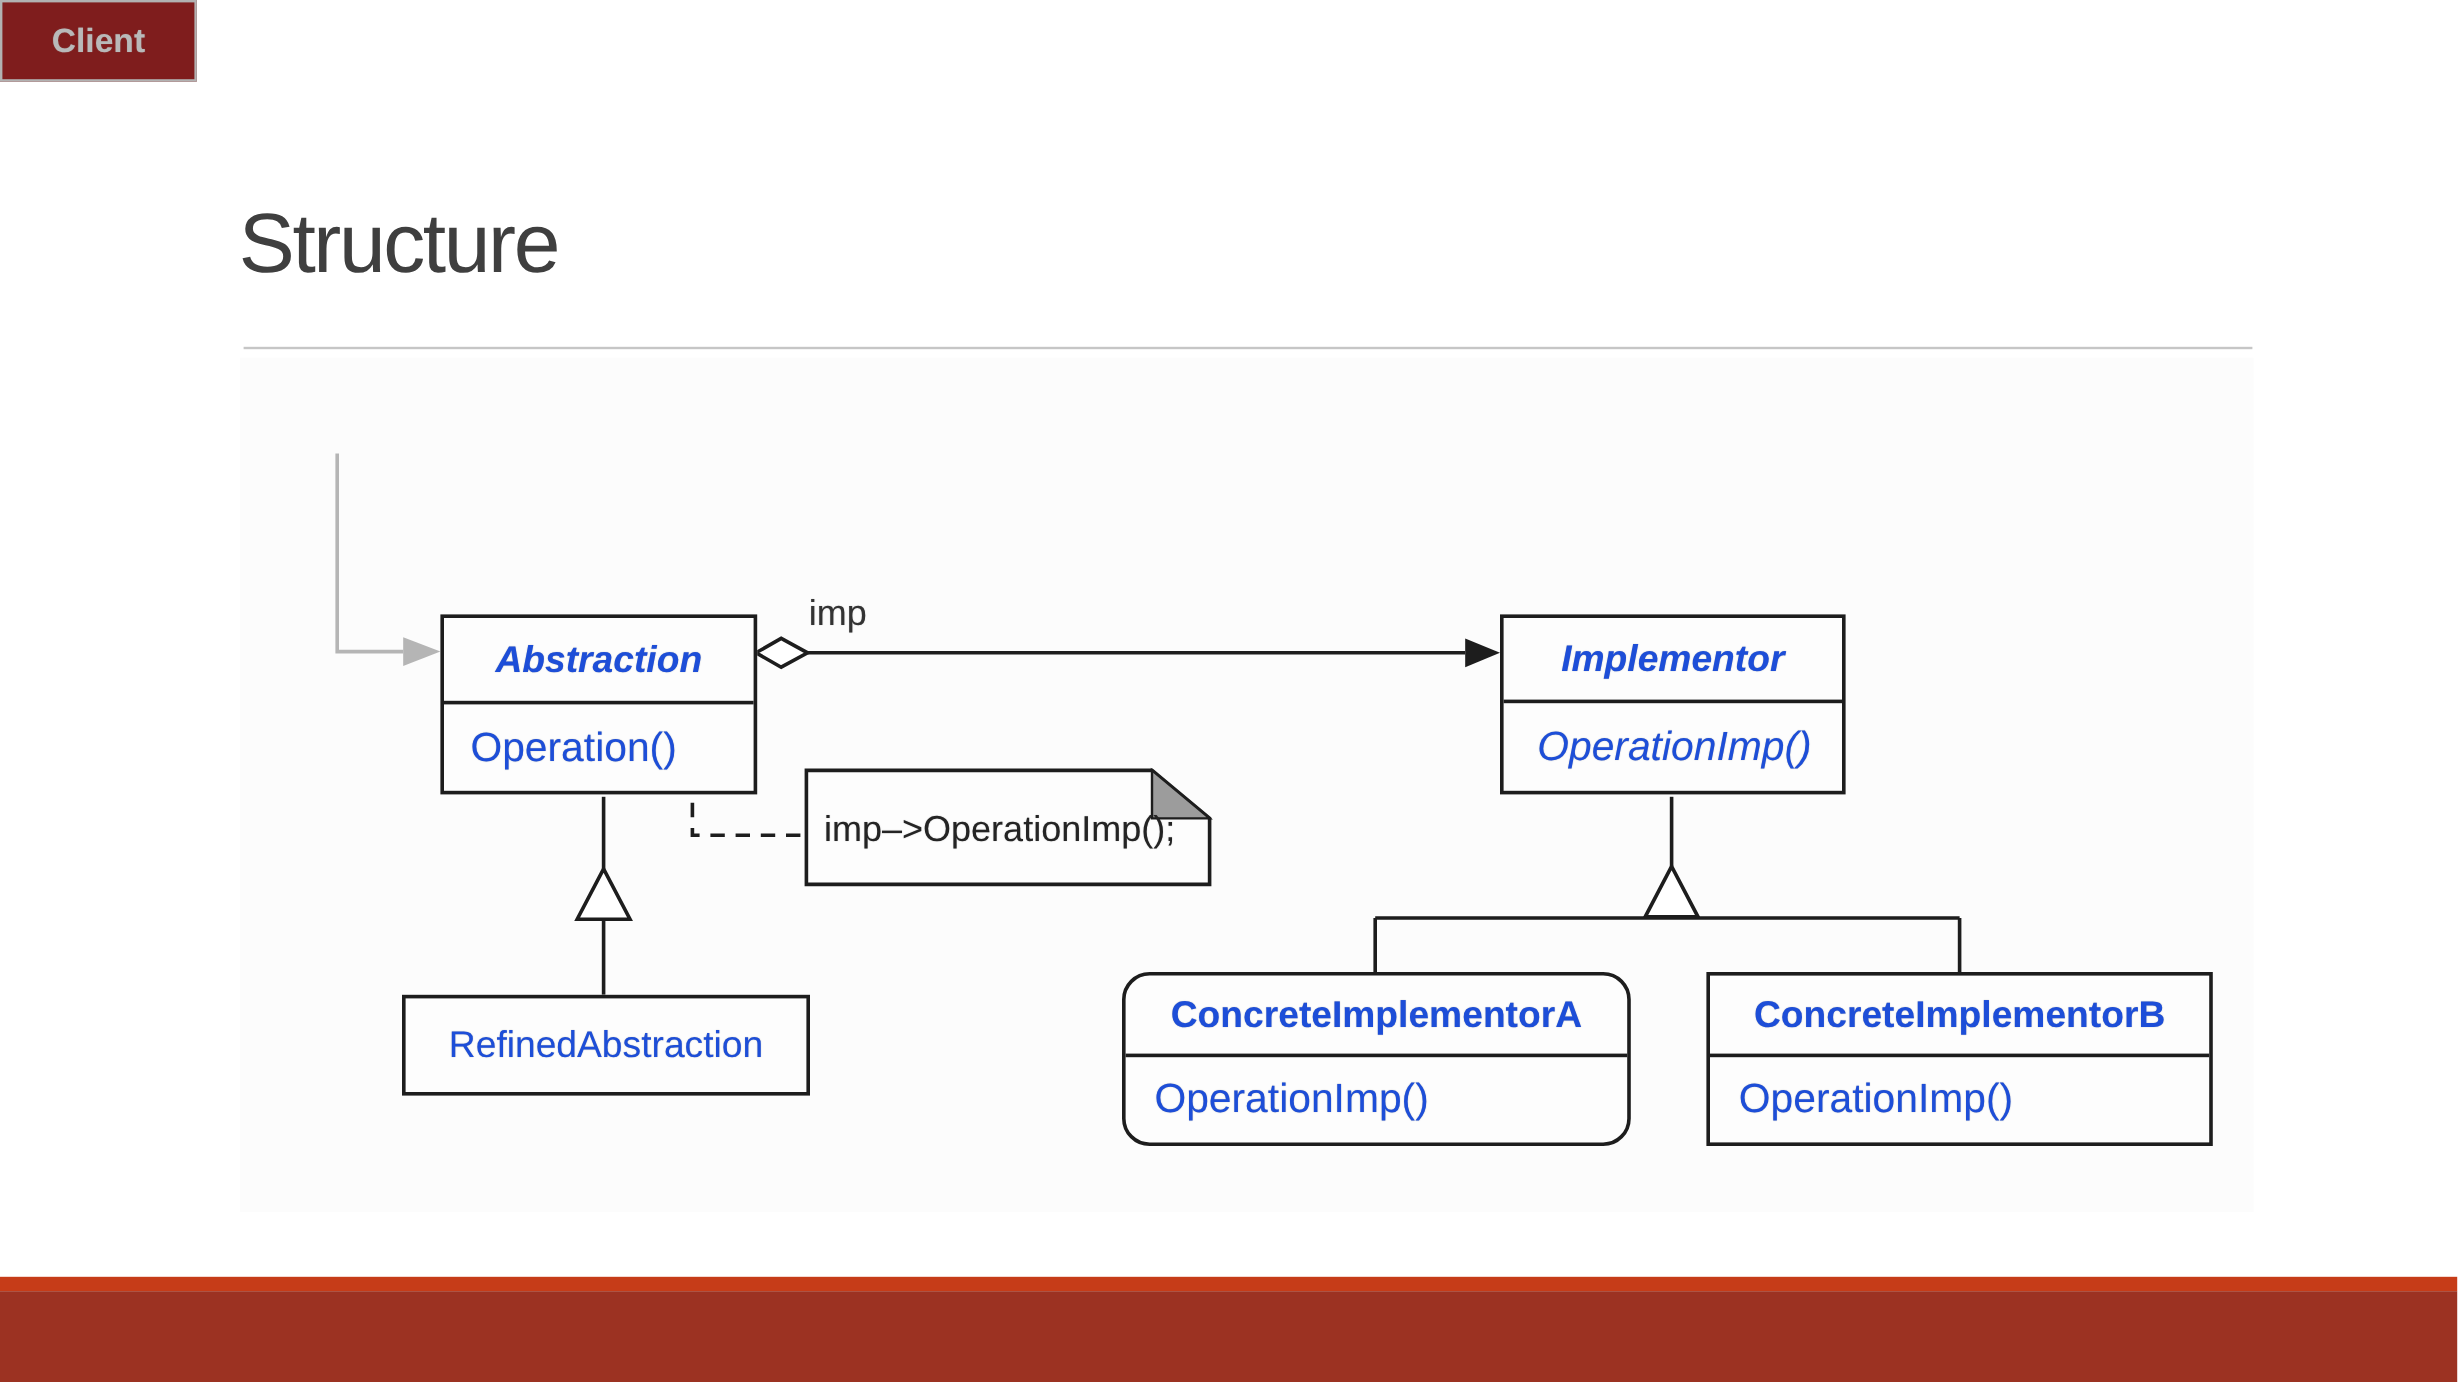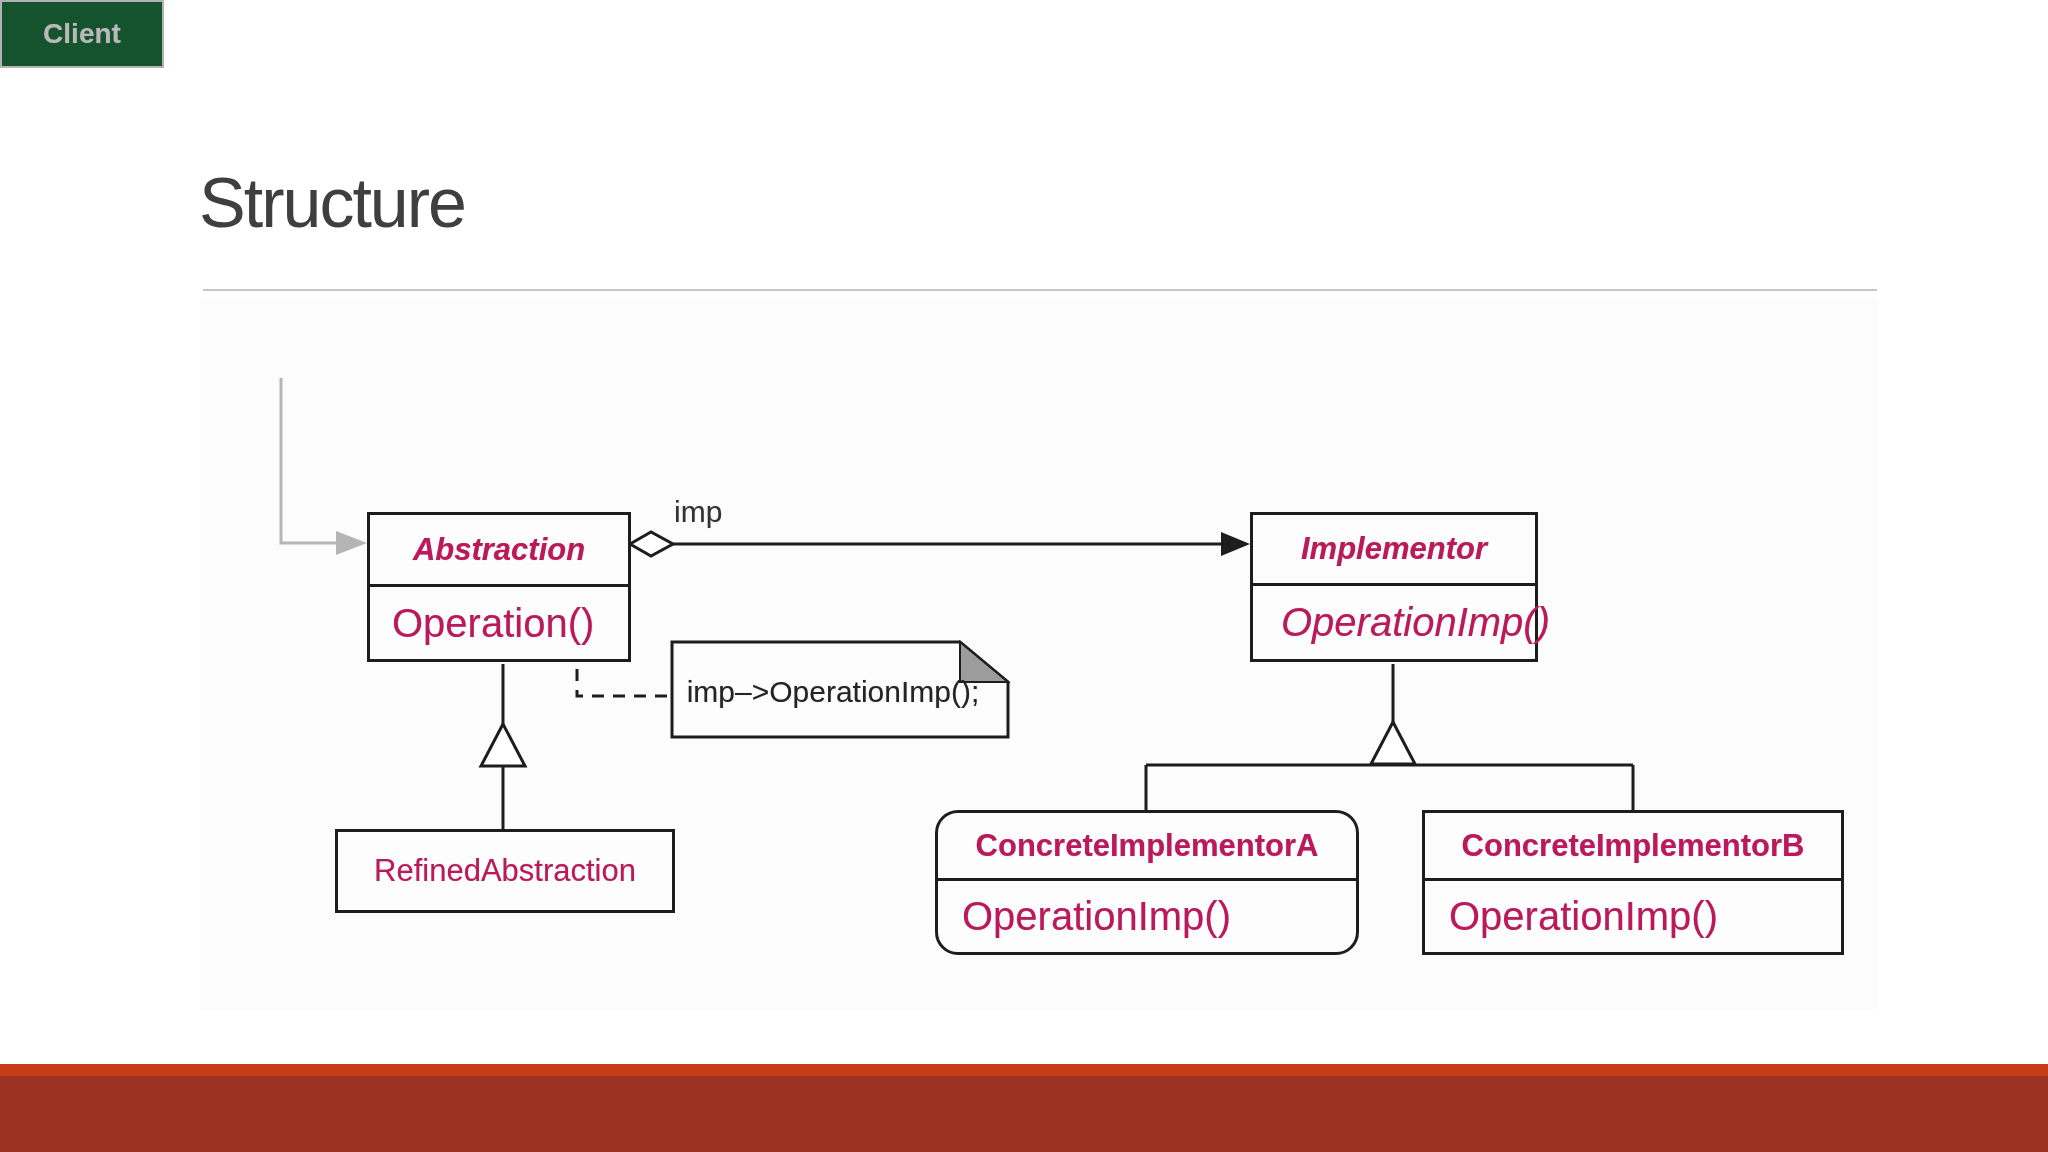"Client" .box-client { background: #14532d -> #7f1d1d }
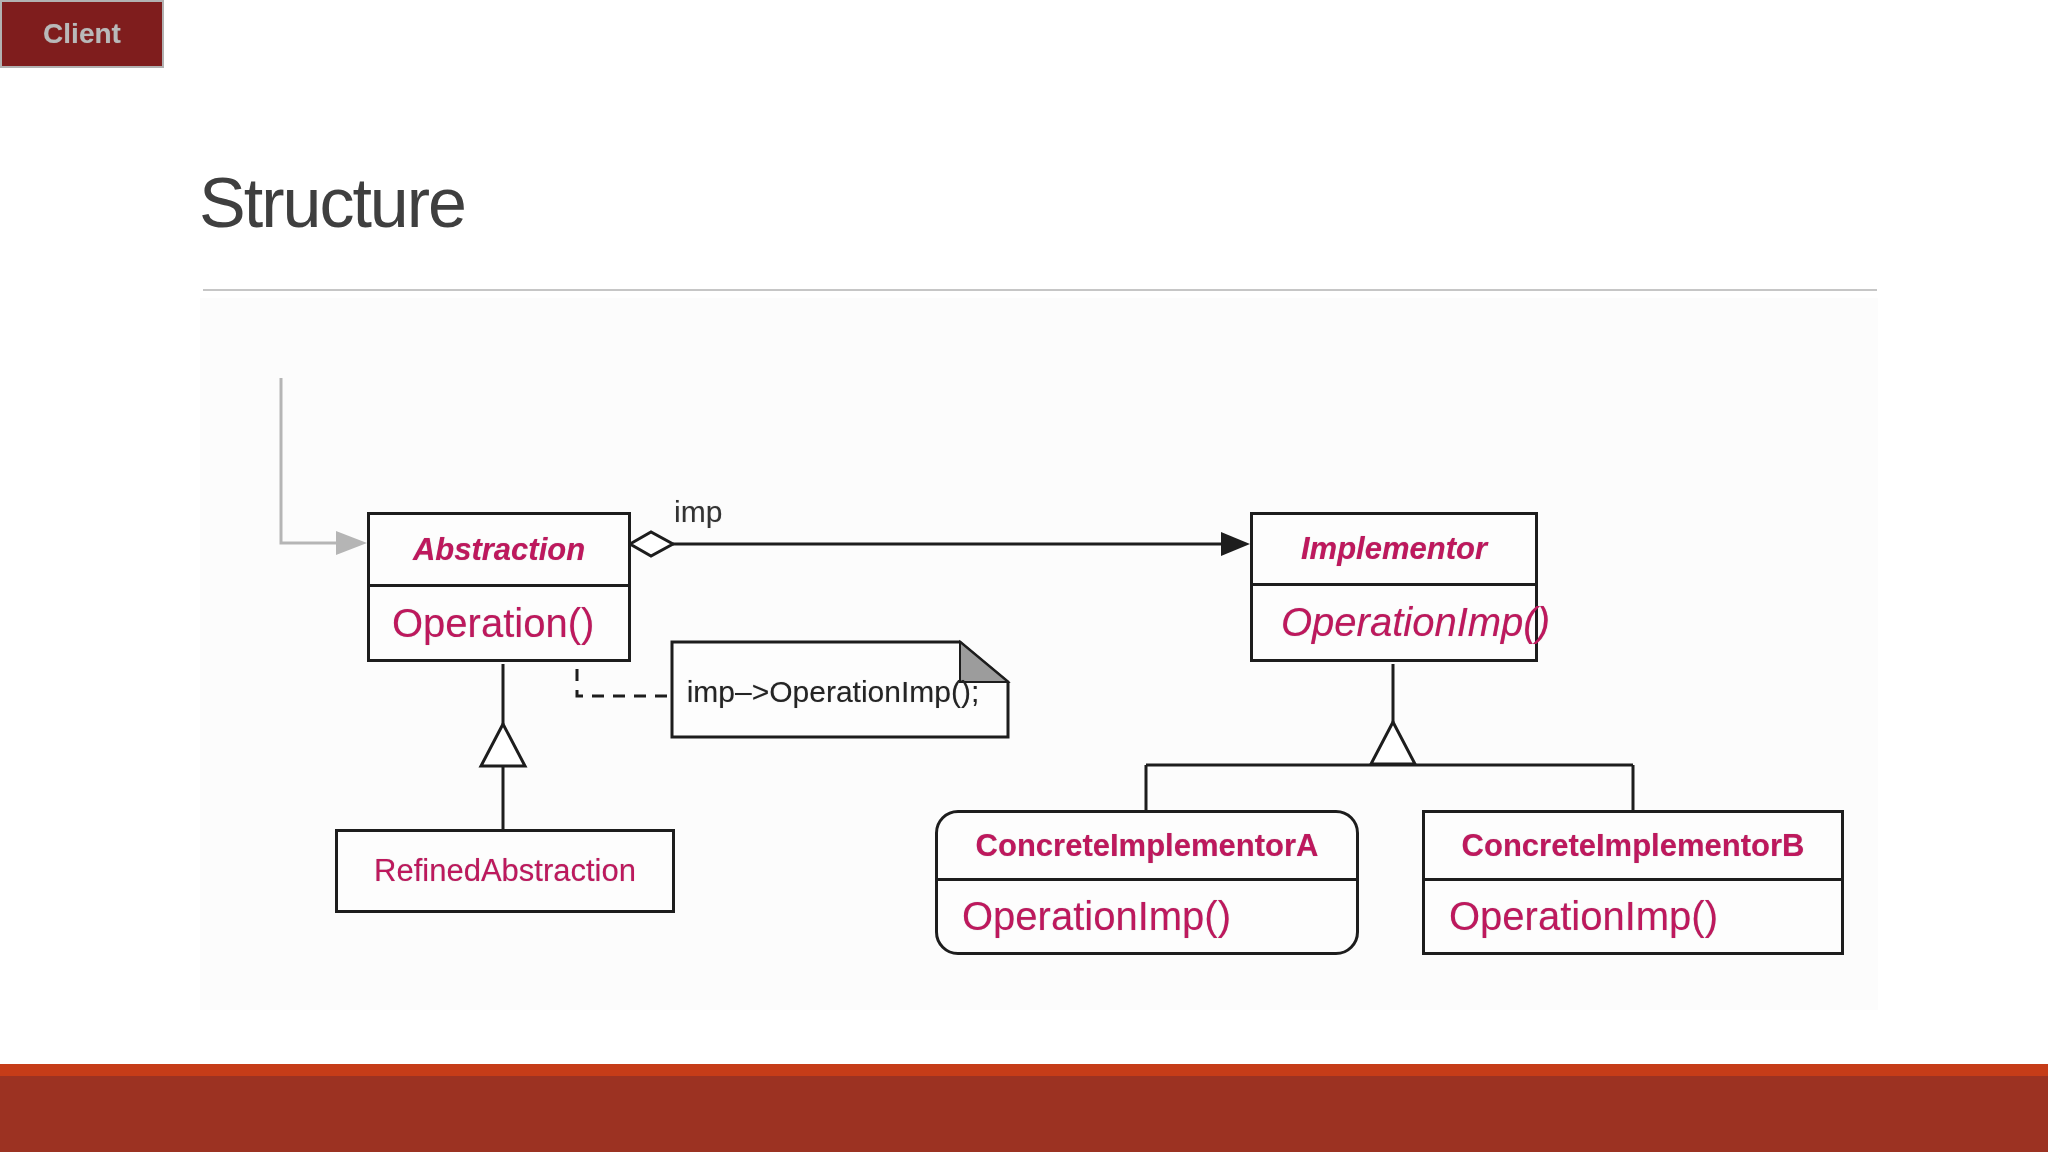"Abstraction" .uml-box { color: #be185d -> #1d4ed8 }
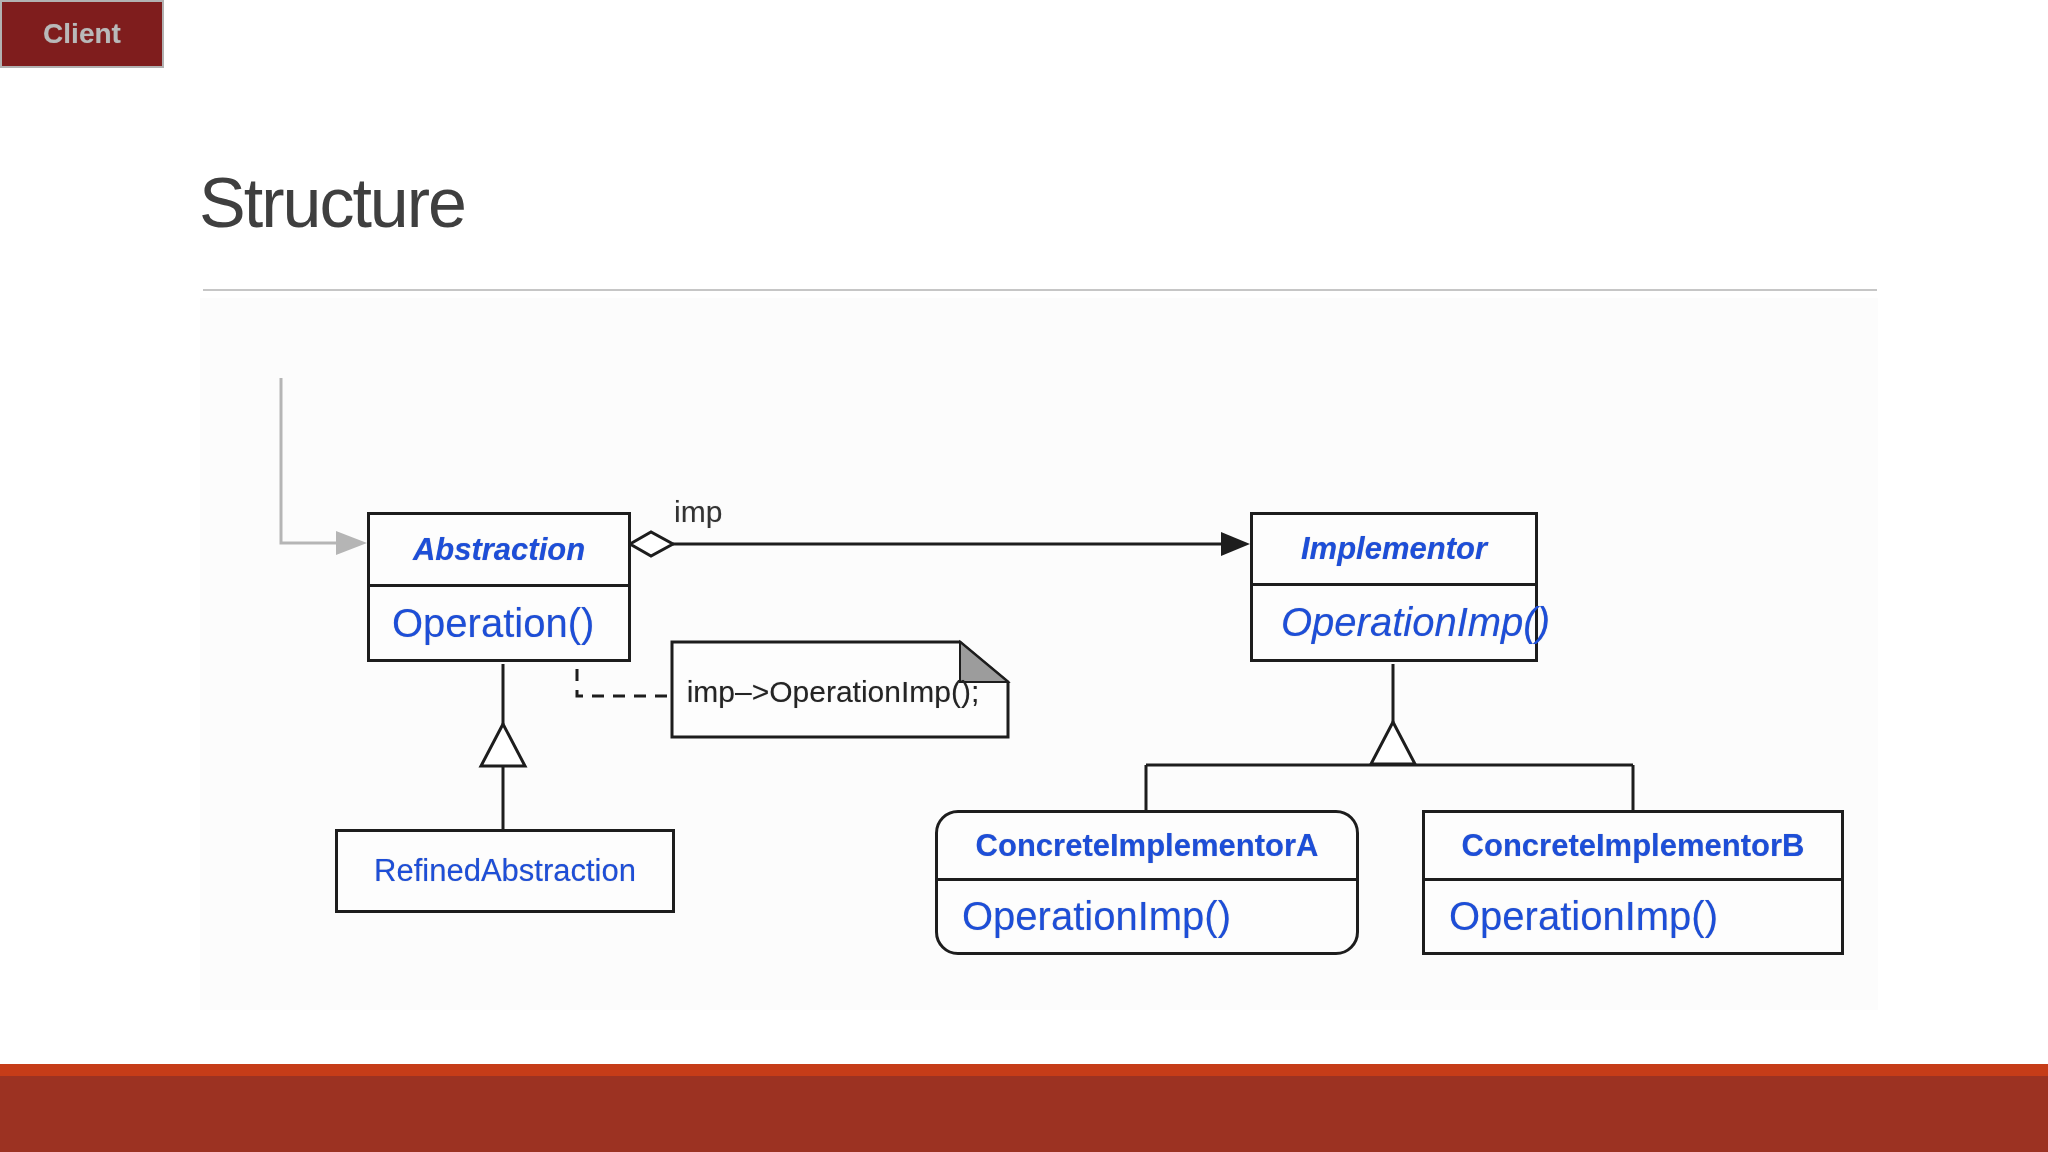"Operation()" .uml-row { font-size: 40px -> 34px }
